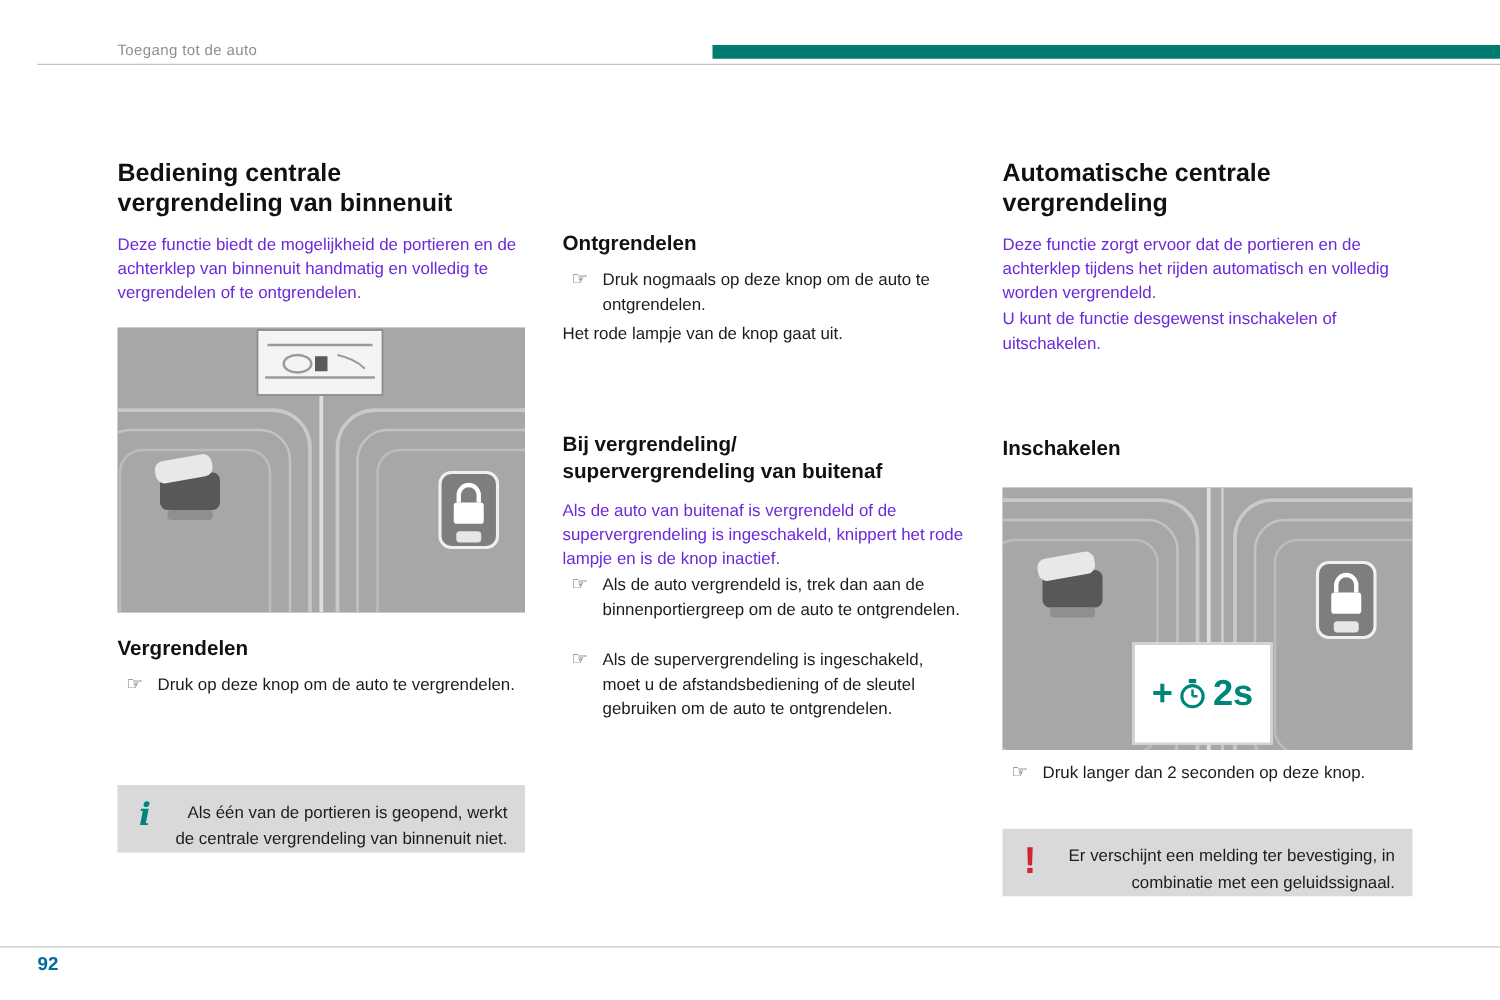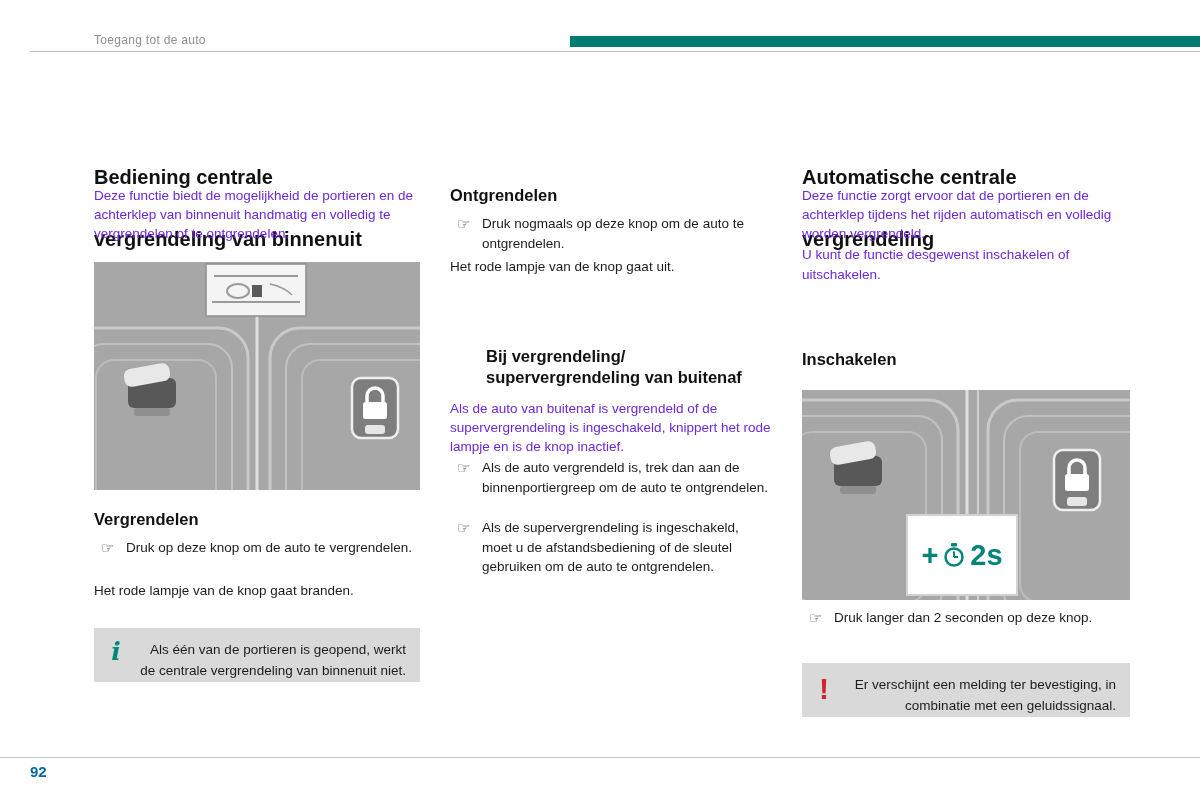"Bediening centrale" h1.title span { margin-top: 38px -> none }
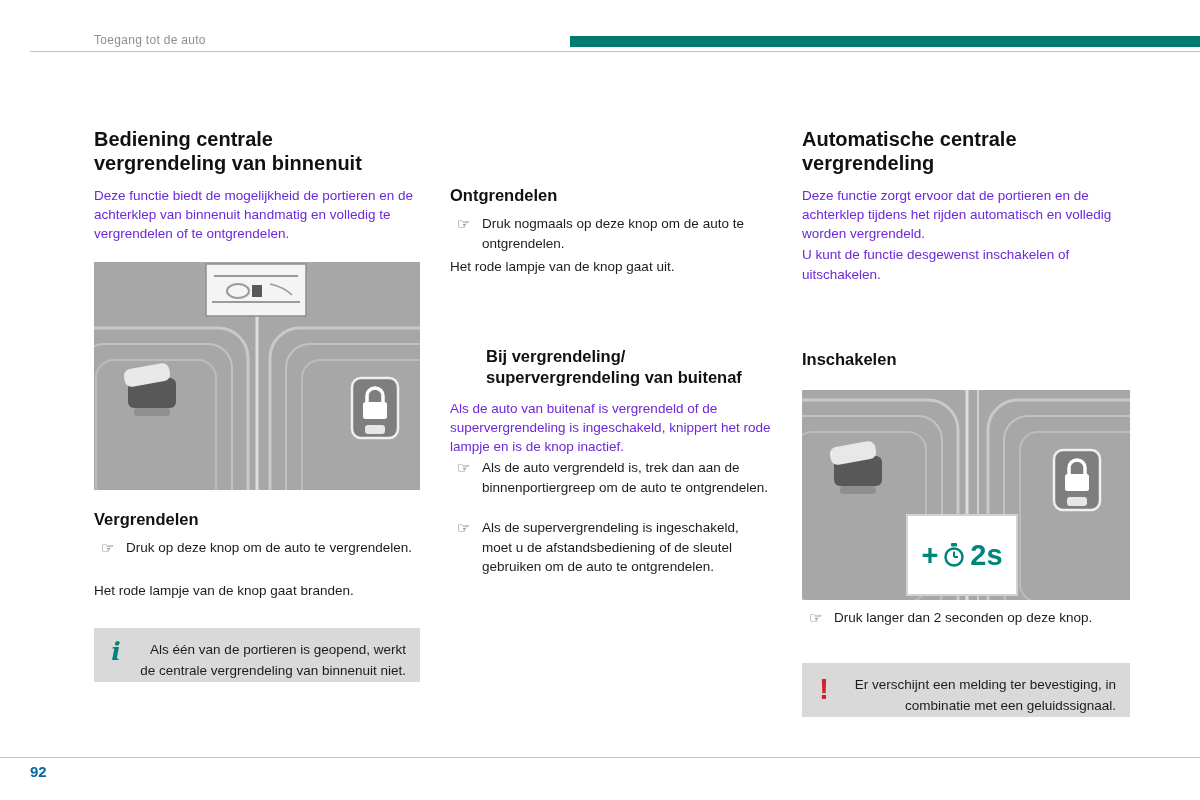"Bij vergrendeling/" h2.subtitle span { margin-left: 36px -> none }
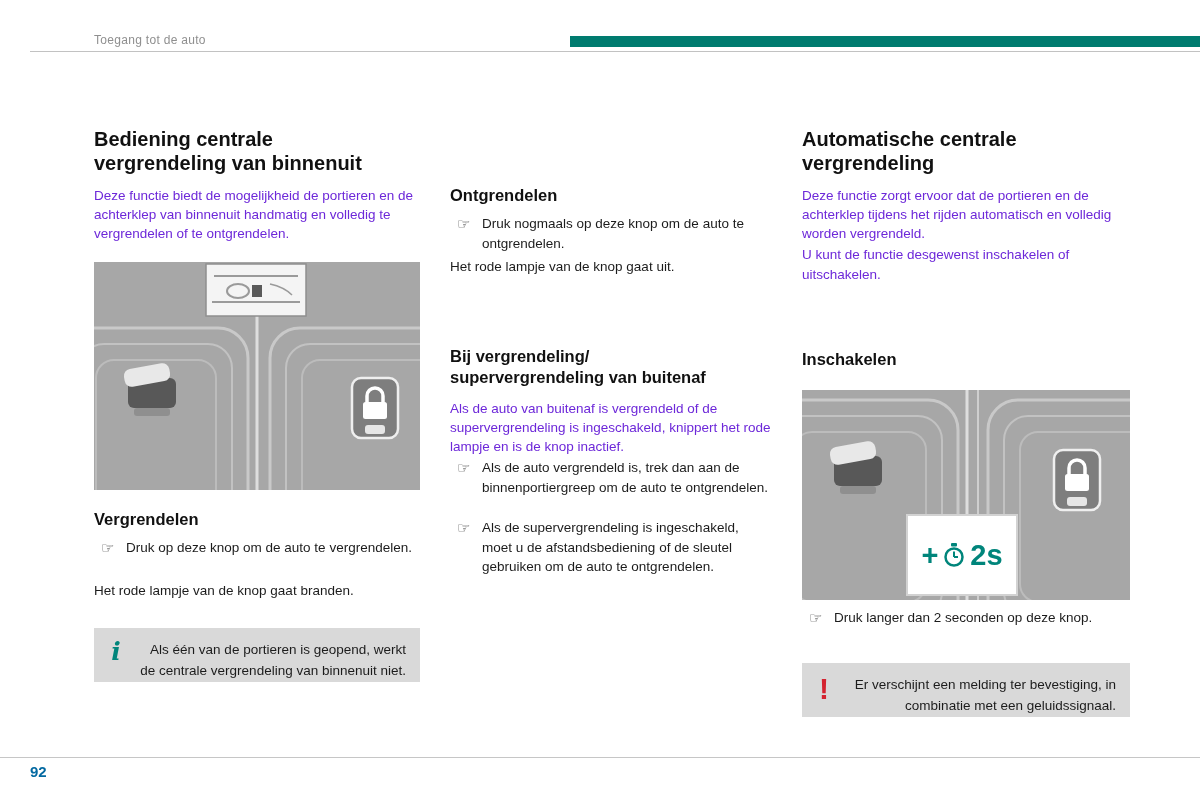"Het rode lampje van de knop gaat branden." div.abs { html: <div> <p>Het rode lampje van de knop gaat branden.</p> </div> -> none }
